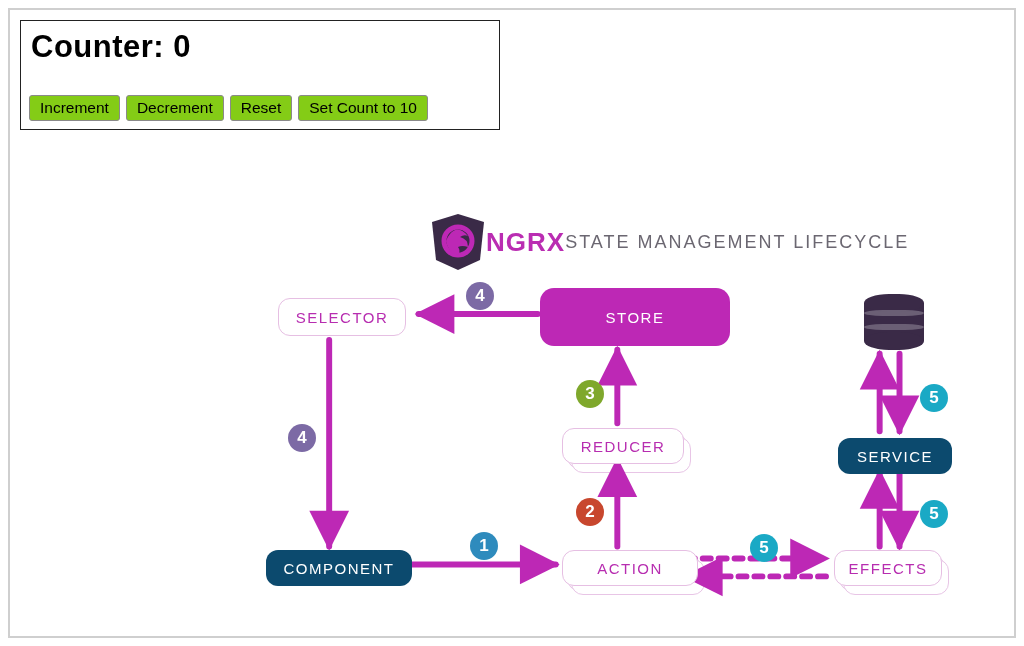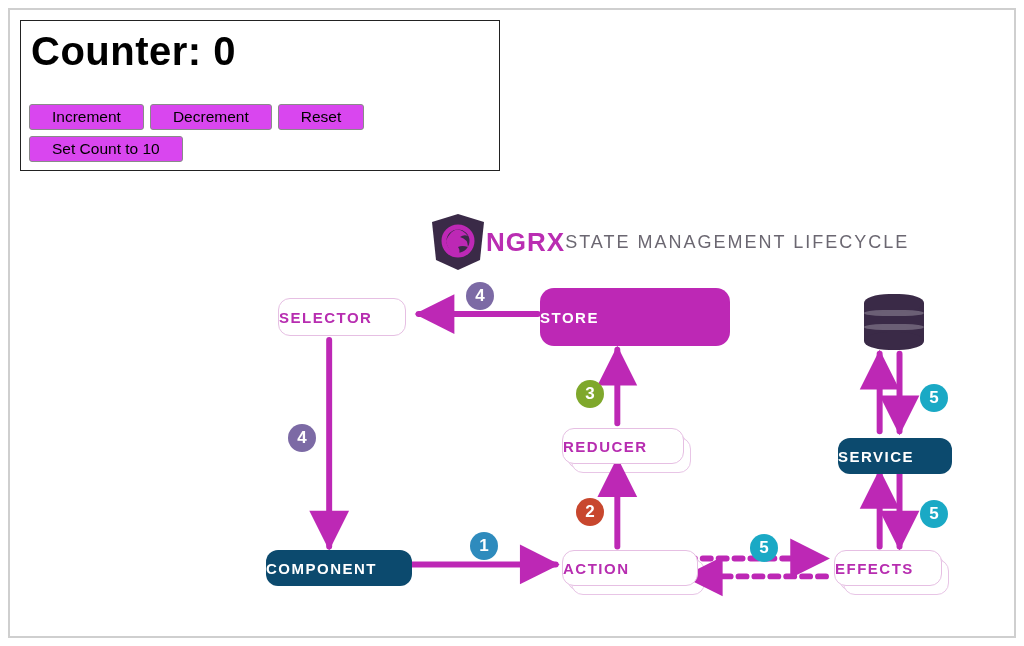"Counter: 0" .counter-title { font-size: 40px -> 31px }
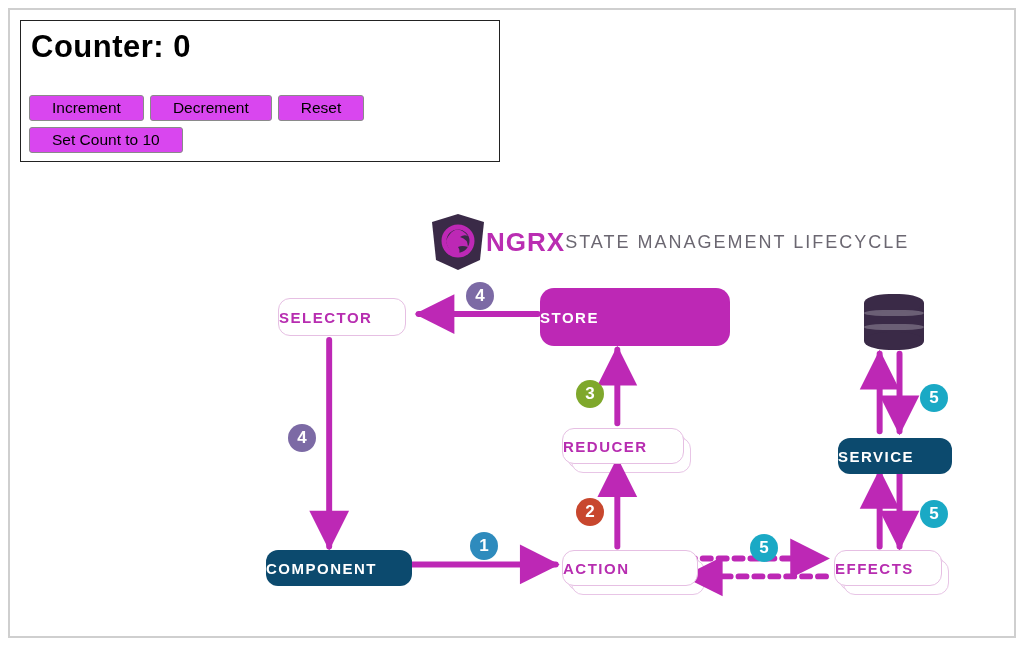"Increment" .btn { background: #d946ef -> #84cc16; padding: 3px 22px -> 3px 10px }
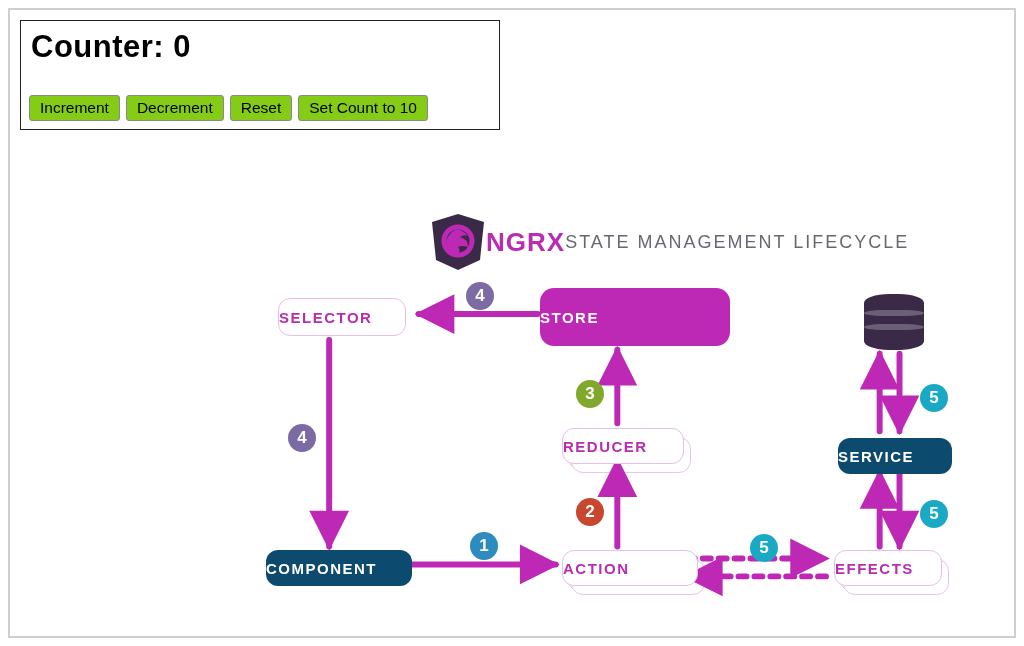"SELECTOR" .node { font-weight: 700 -> 400; justify-content: flex-start -> center }
